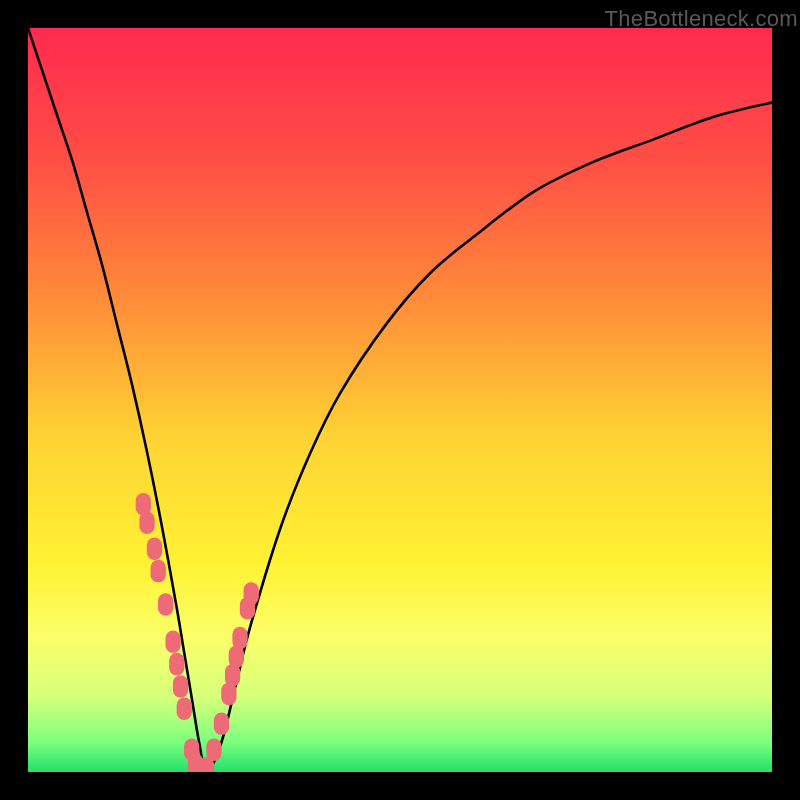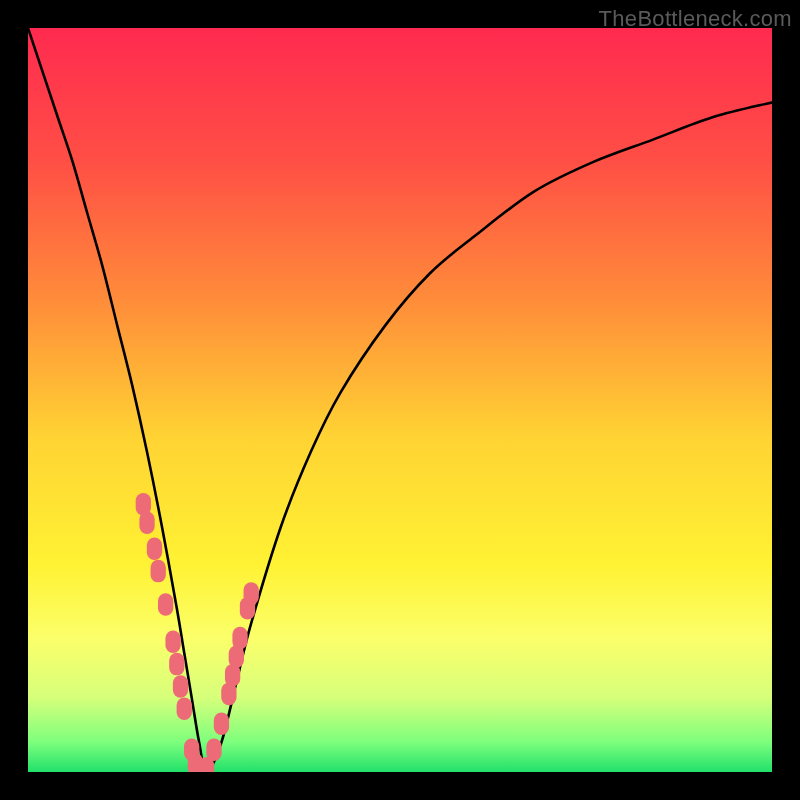"TheBottleneck.com" .watermark { right: 8px -> 2px }
